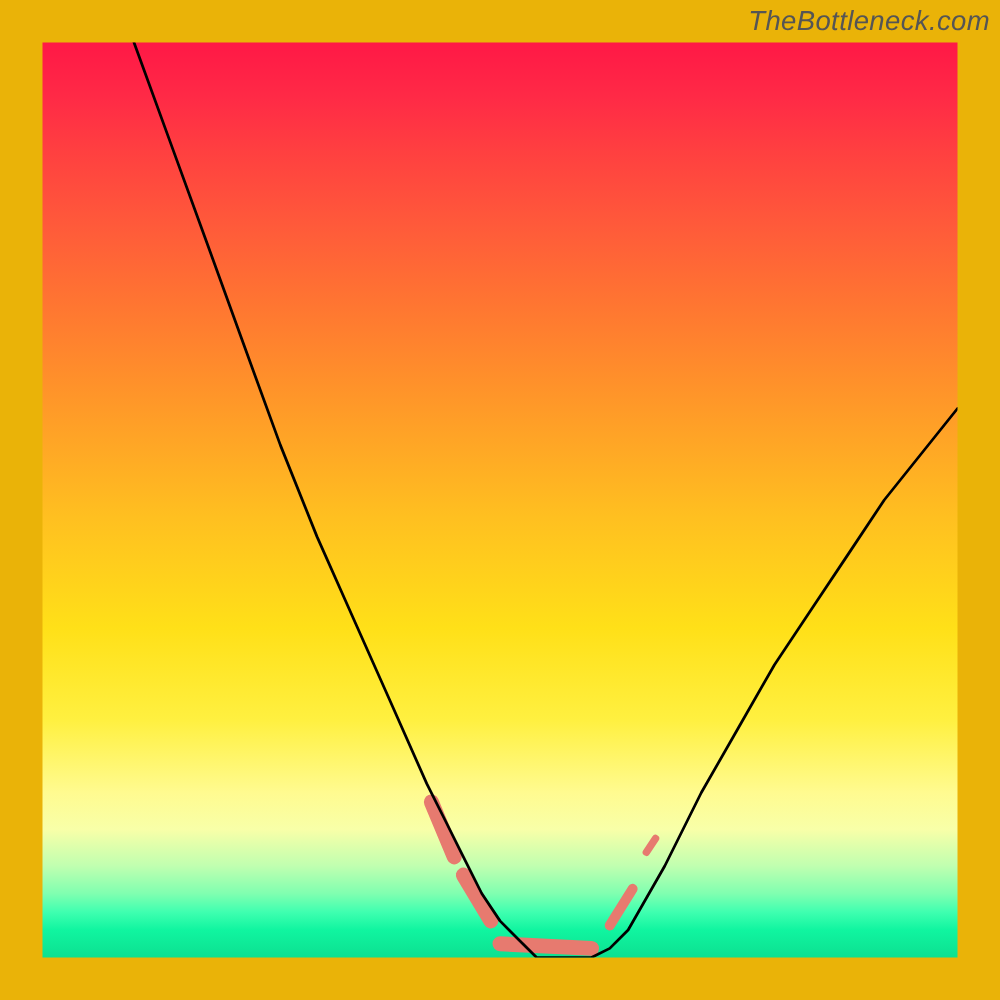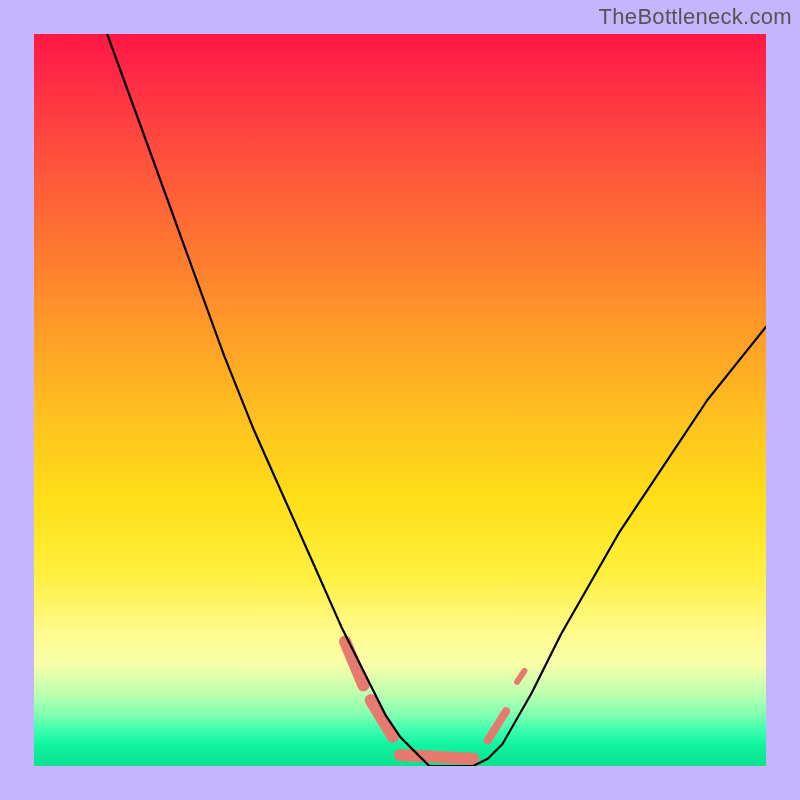"TheBottleneck.com" .frame { background: #c4b5fd -> #eab308; font-style: none -> italic }
